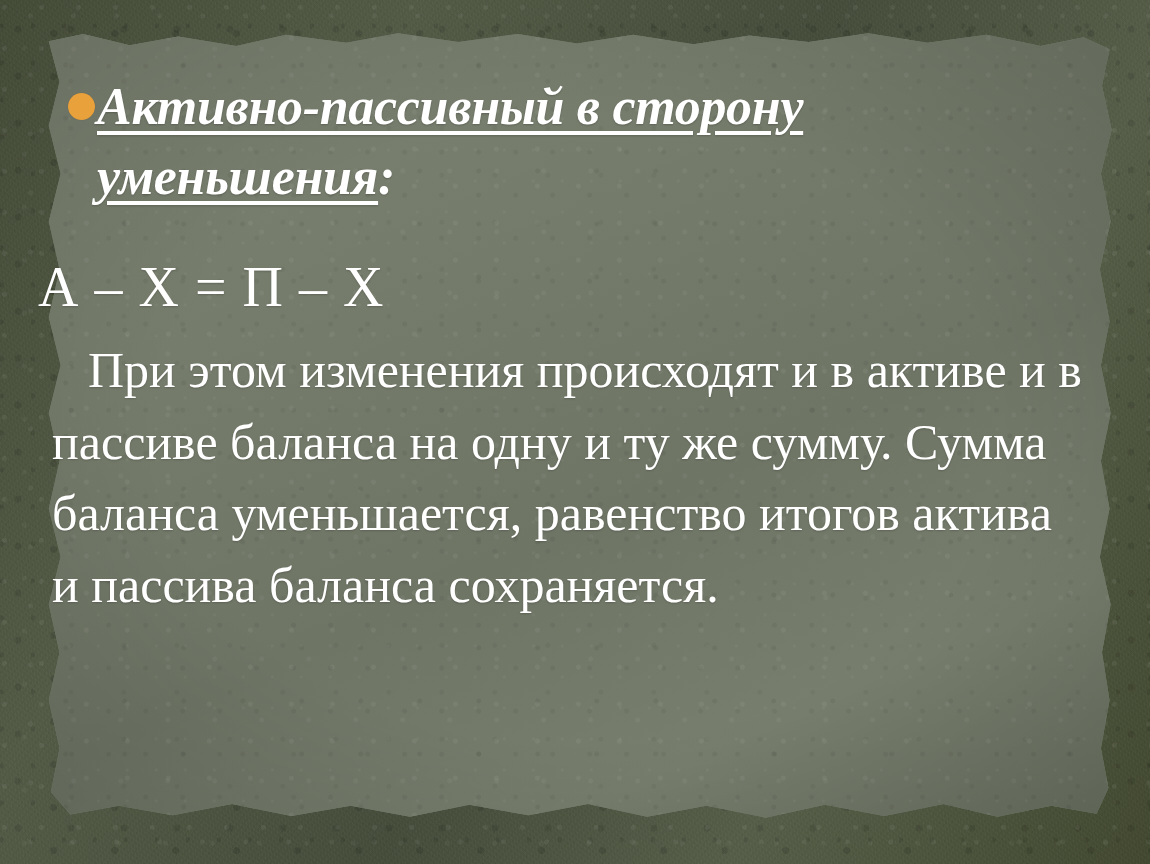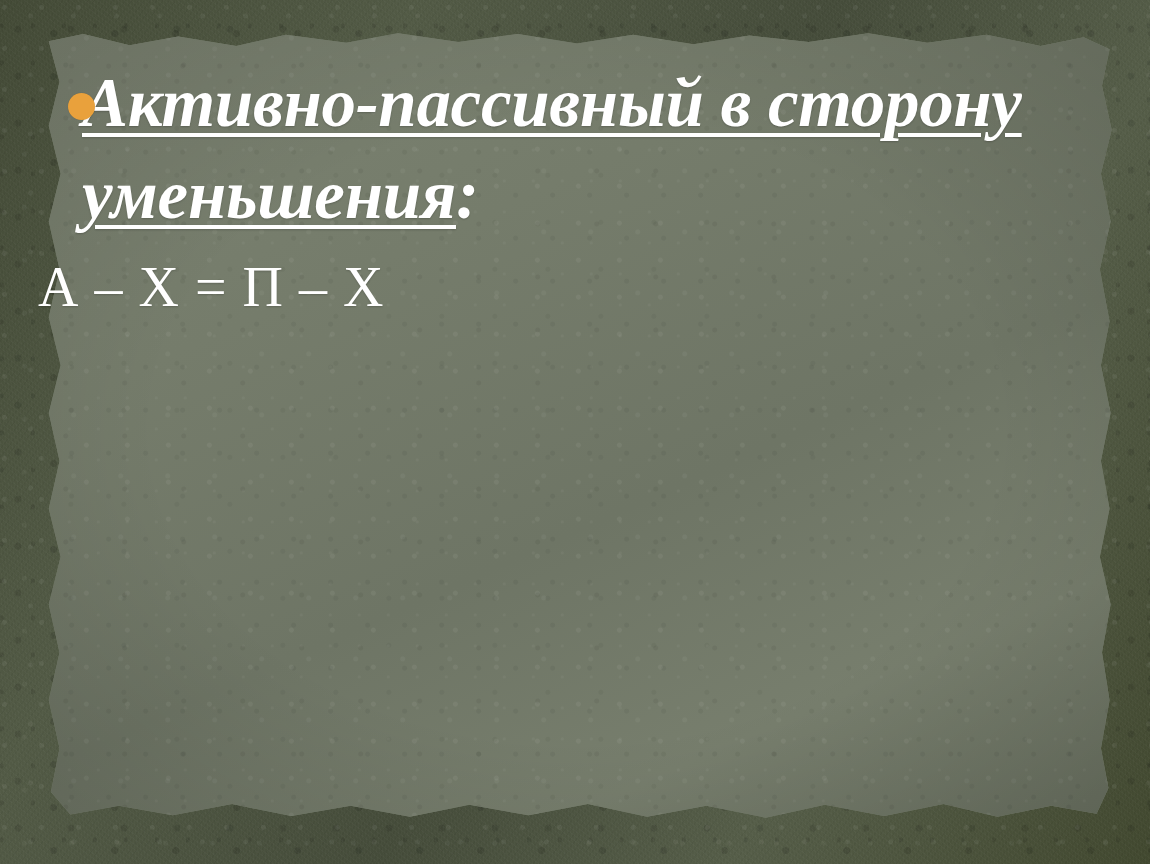"Активно-пассивный в сторону уменьшения:" .title-text { font-size: 69px -> 52px; margin: 0 -> 15px }
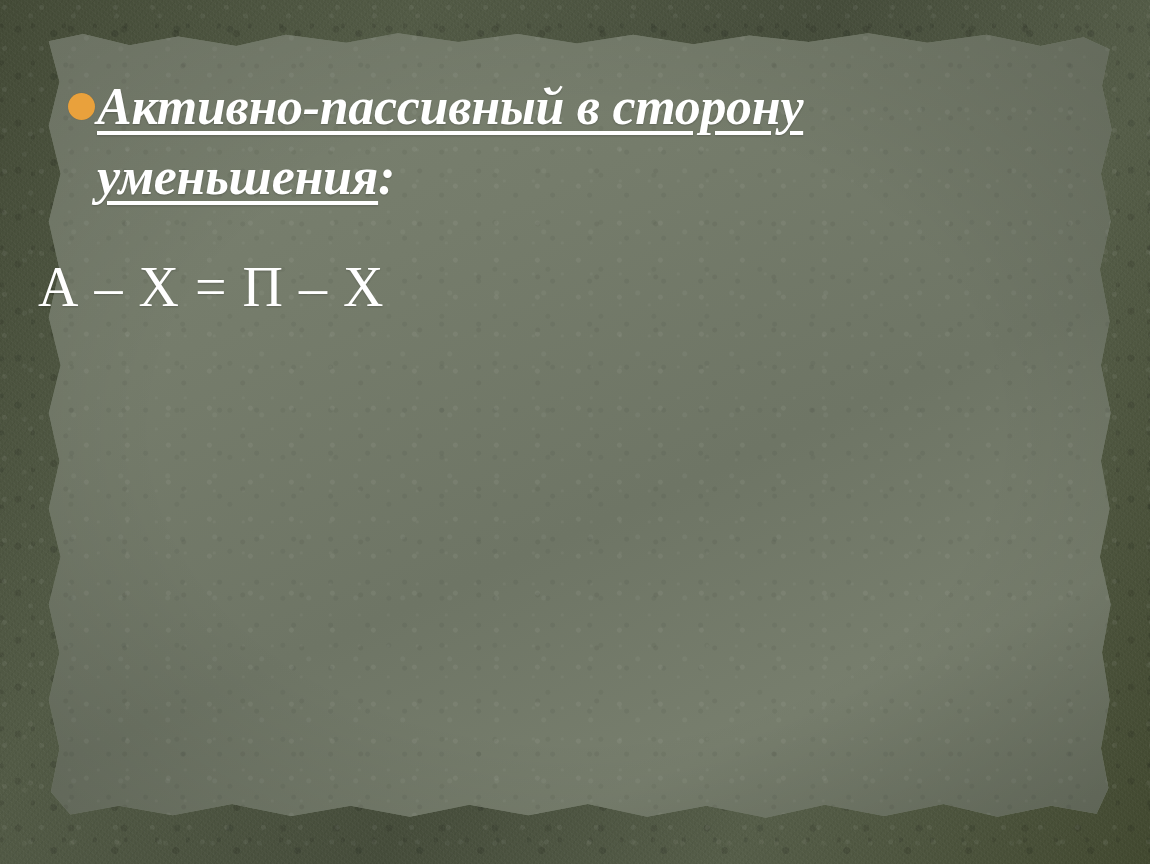"При этом изменения происходят и" p.body-text { html: none -> <p>При этом изменения происходят и в активе и в пассиве баланса на одну и ту же сумму. Сумма баланса уменьшается, равенство итогов актива и пассива баланса сохраняется.</p> }
